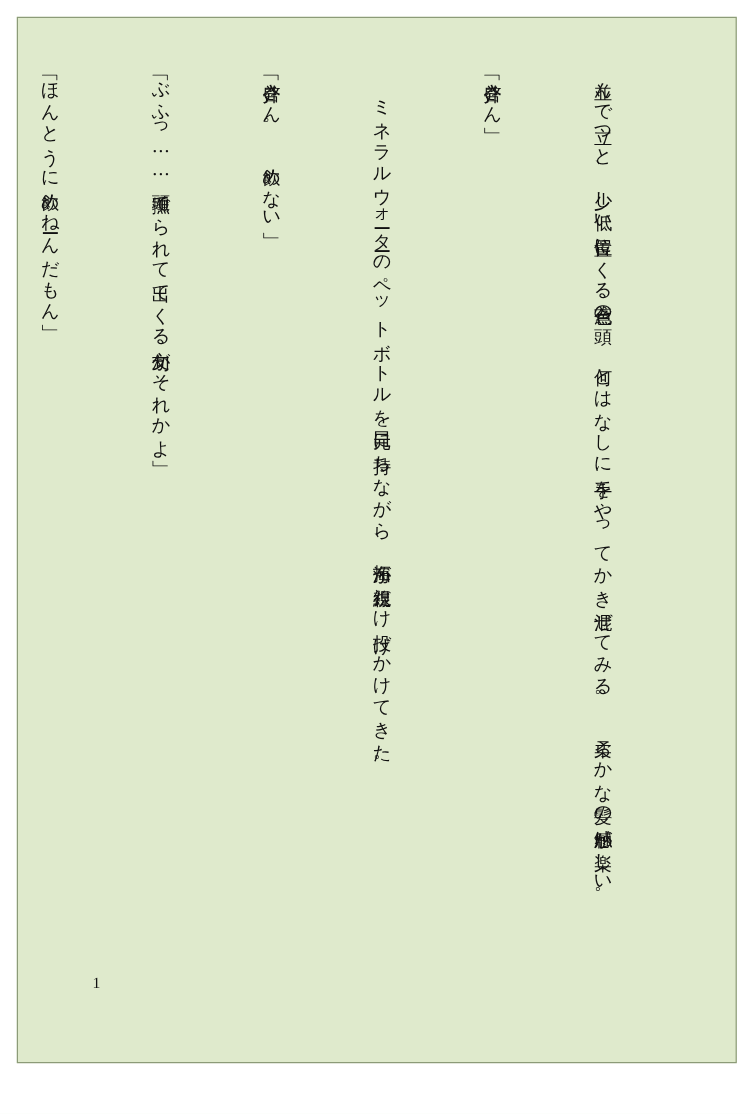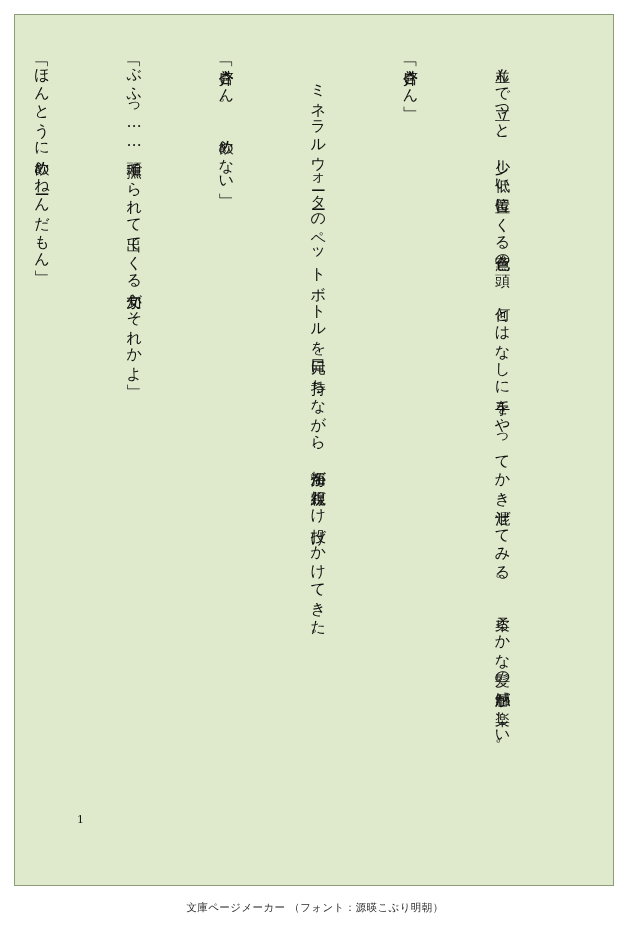"文庫ページメーカー （フォント：源暎こぶり明朝）" div { html: <div>文庫ページメーカー （フォント：源暎こぶり明朝）</div> -> none }
